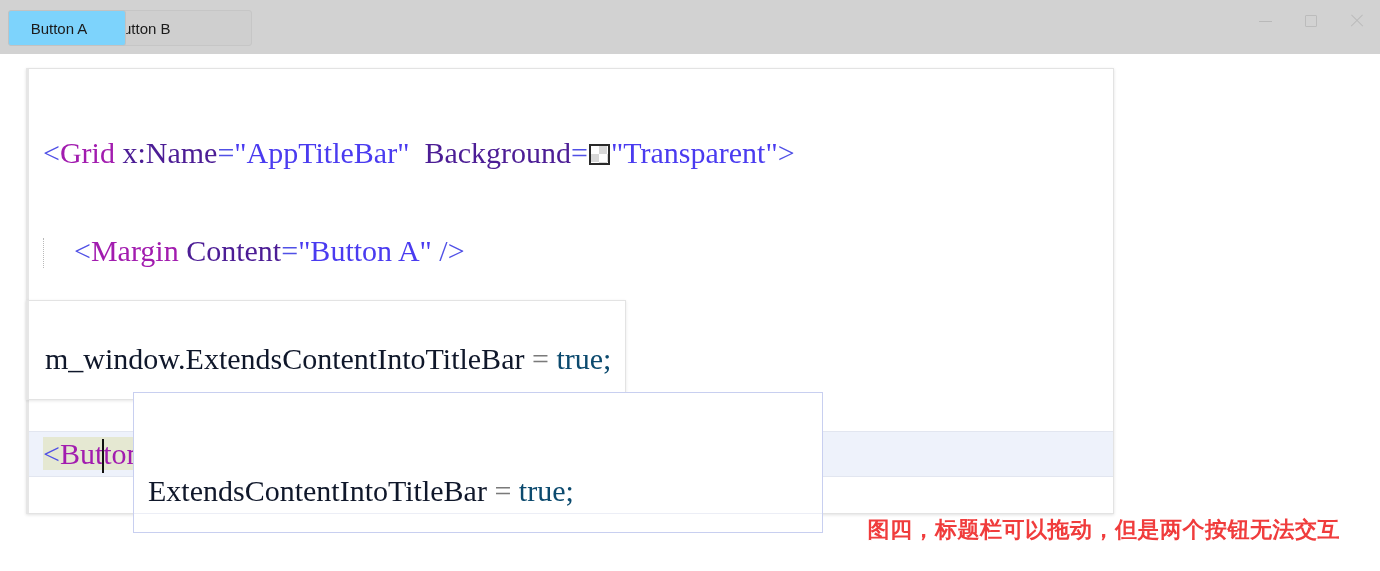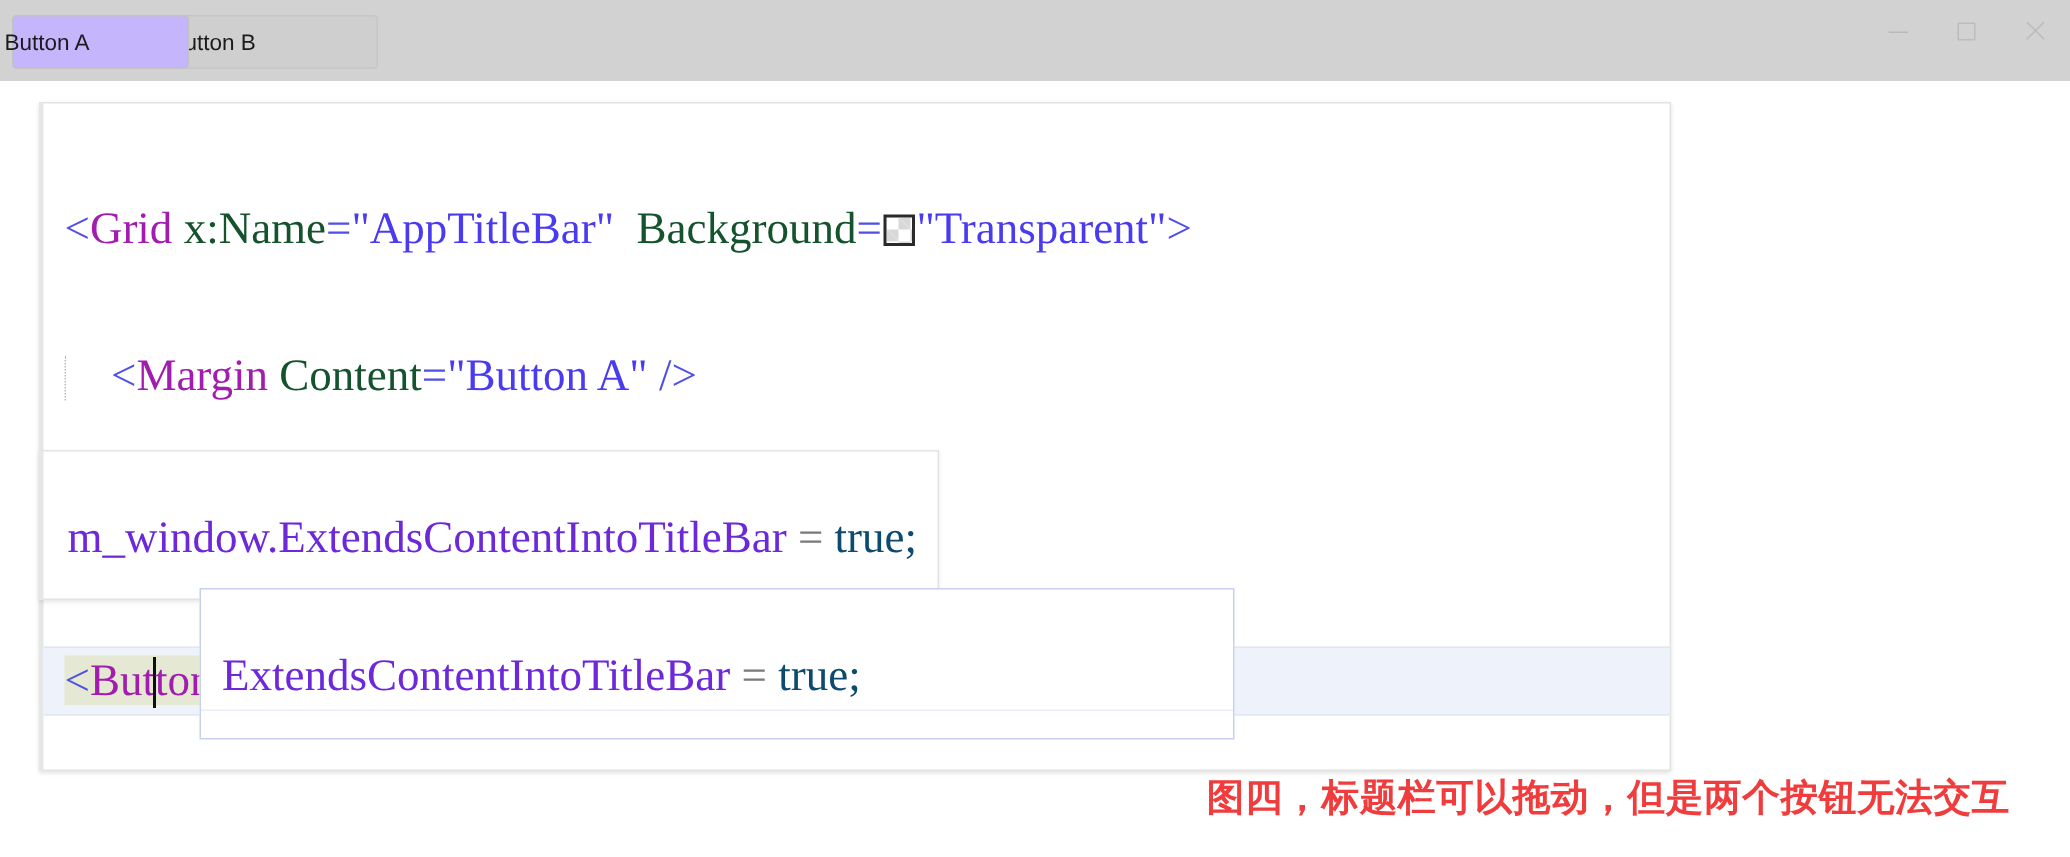"Button A" .tb-btn { background: #c4b5fd -> #7dd3fc; justify-content: flex-start -> center }
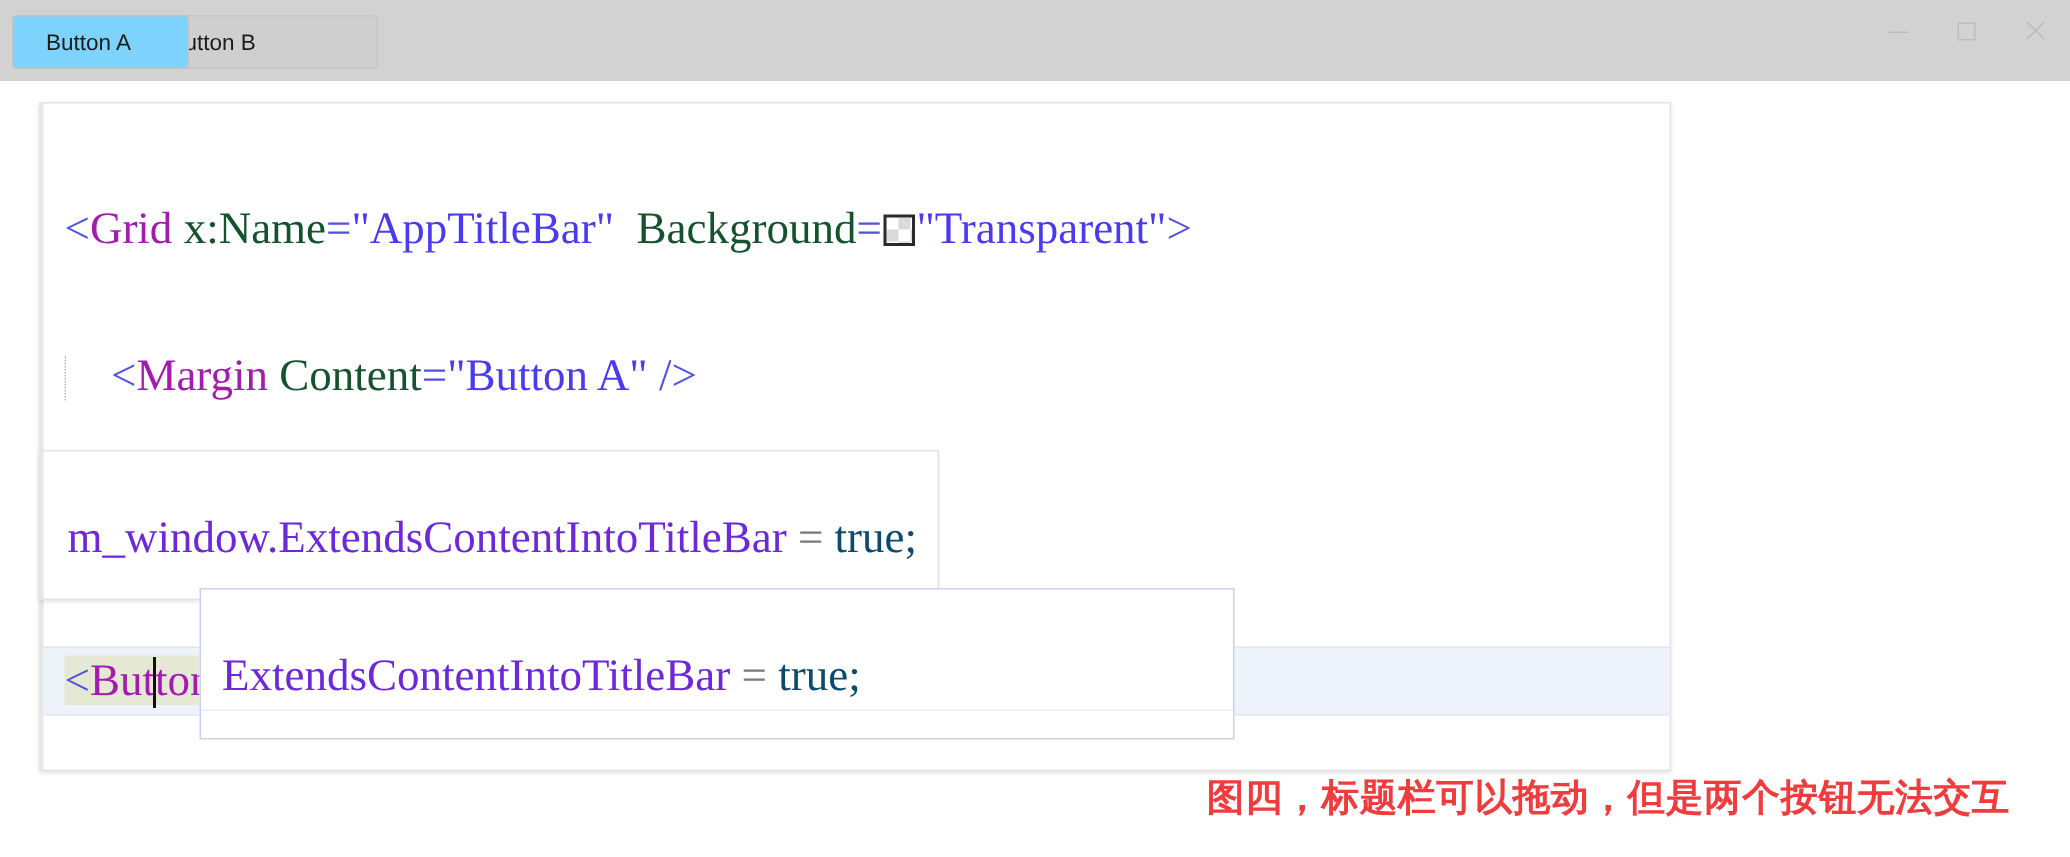"x:Name" .t-attr { color: #14532d -> #4c1d95 }
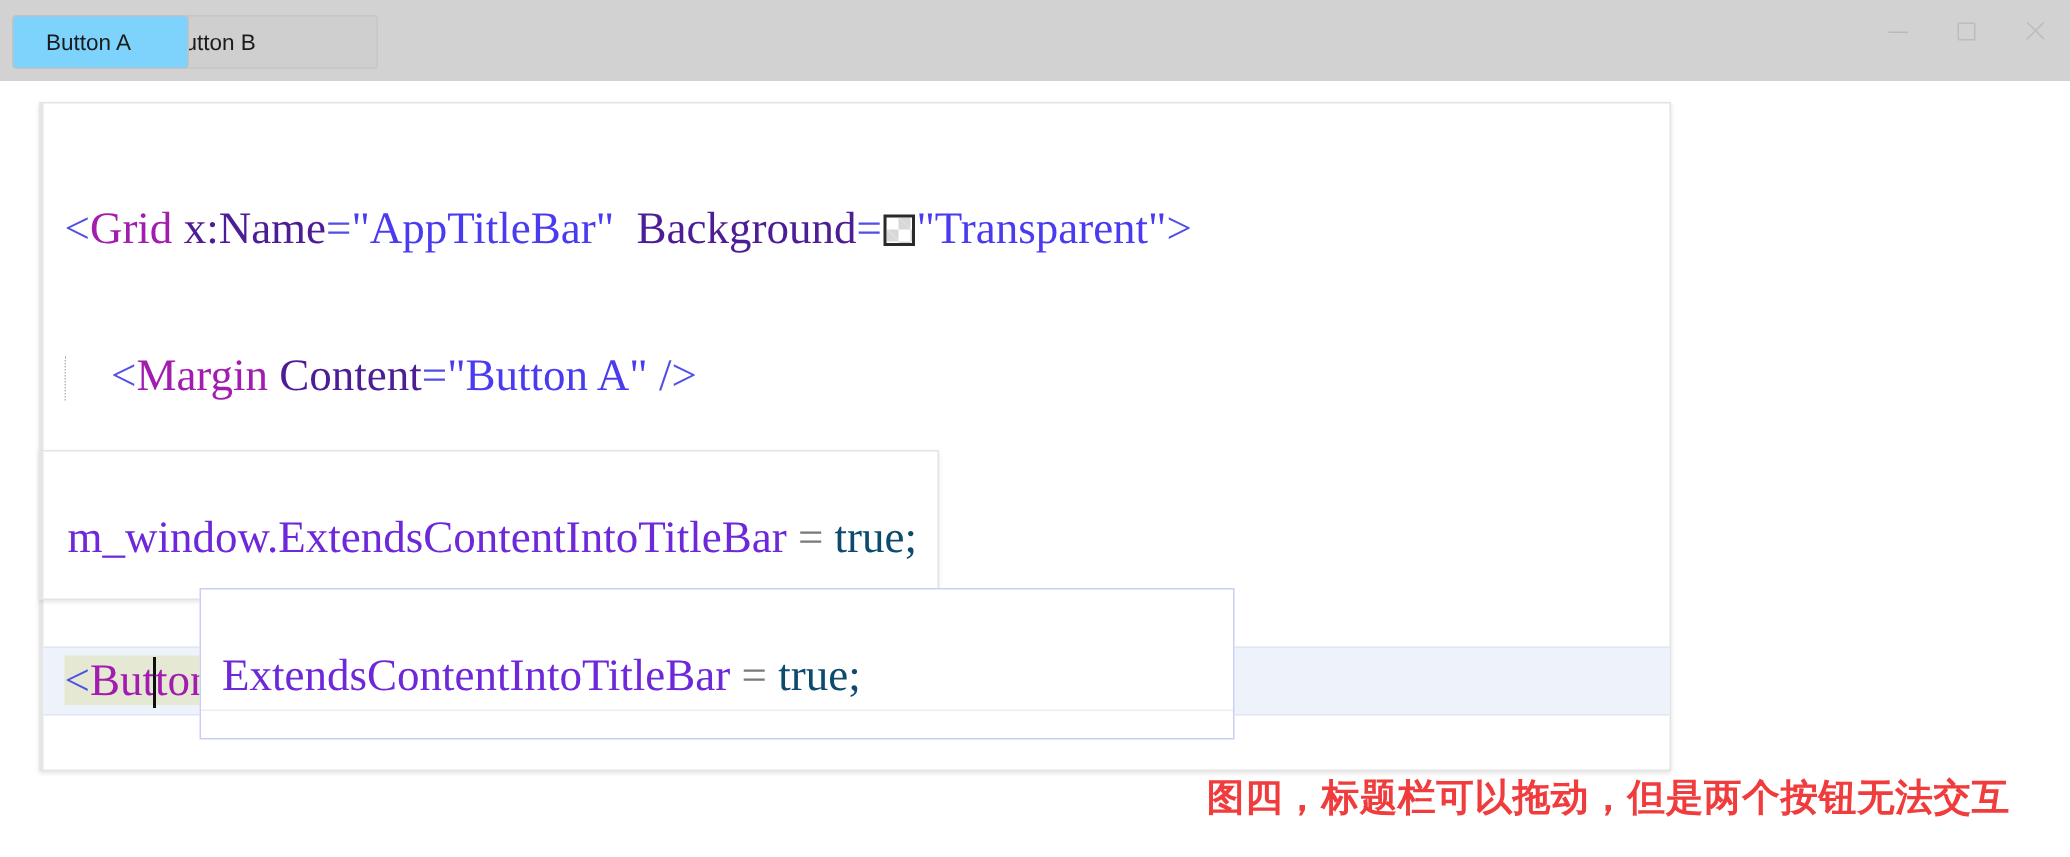"m_window." .t-ident { color: #6d28d9 -> #0f172a }
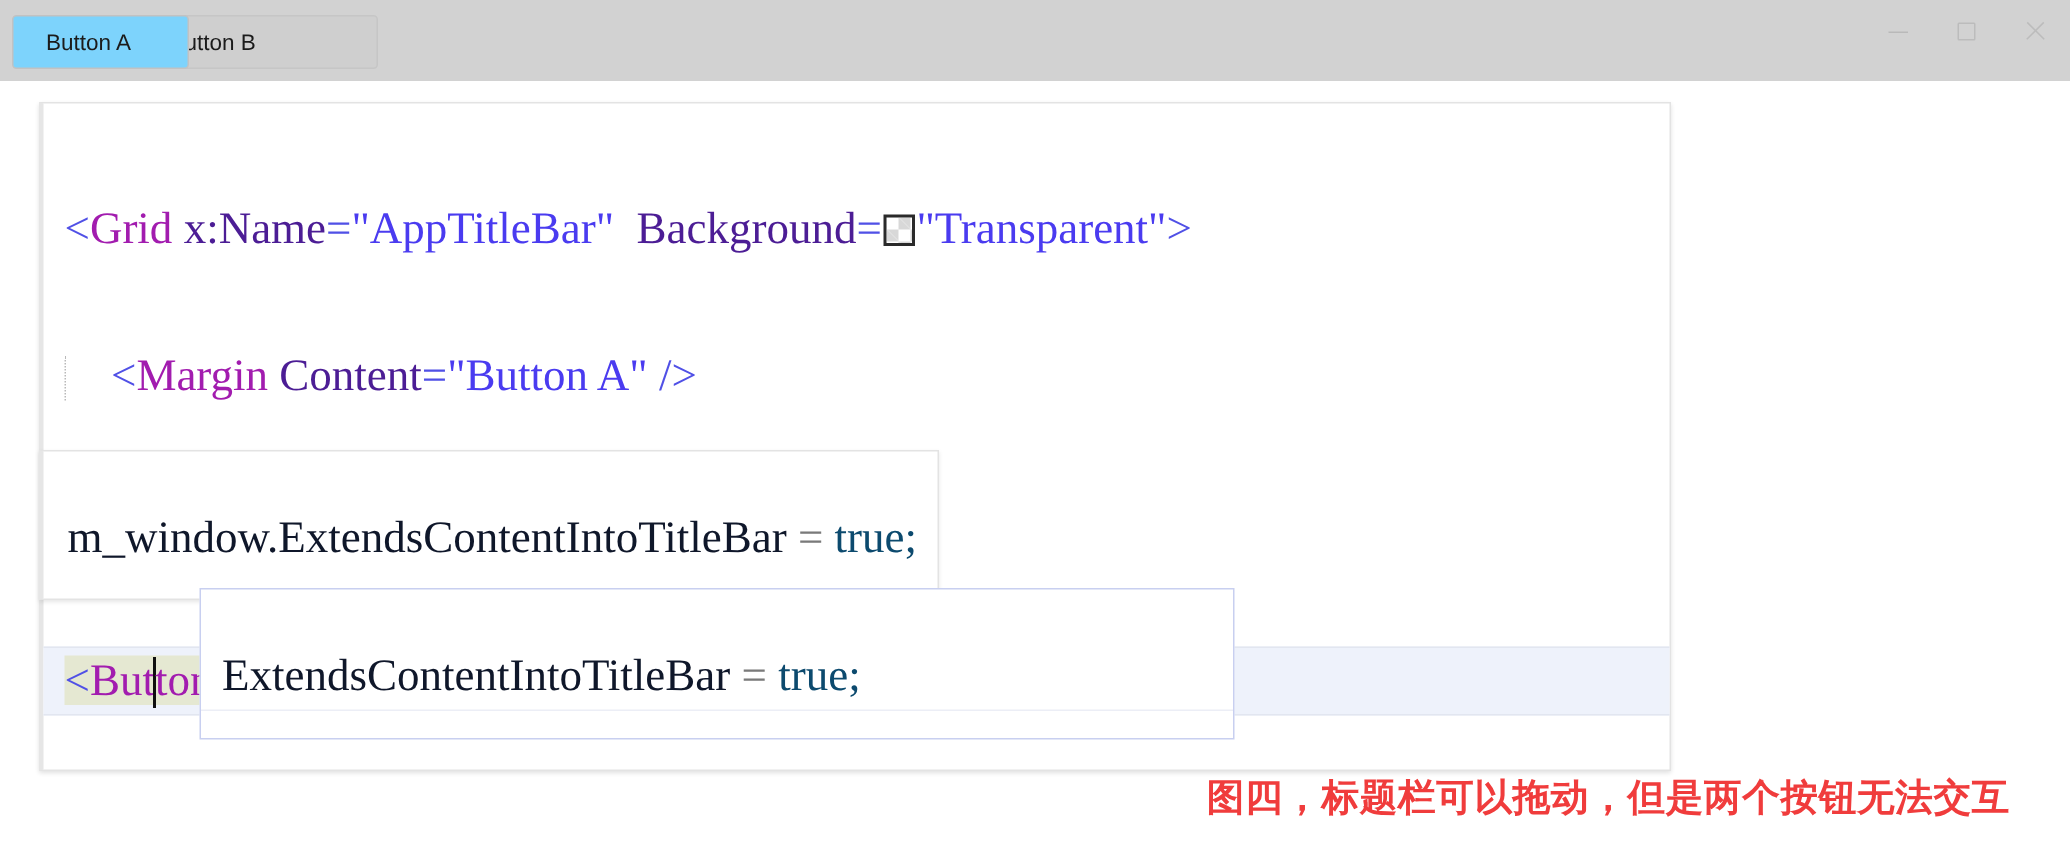"ExtendsContentIntoTitleBar = true;" #cs-box-2 .ln { margin-top: none -> 40px }
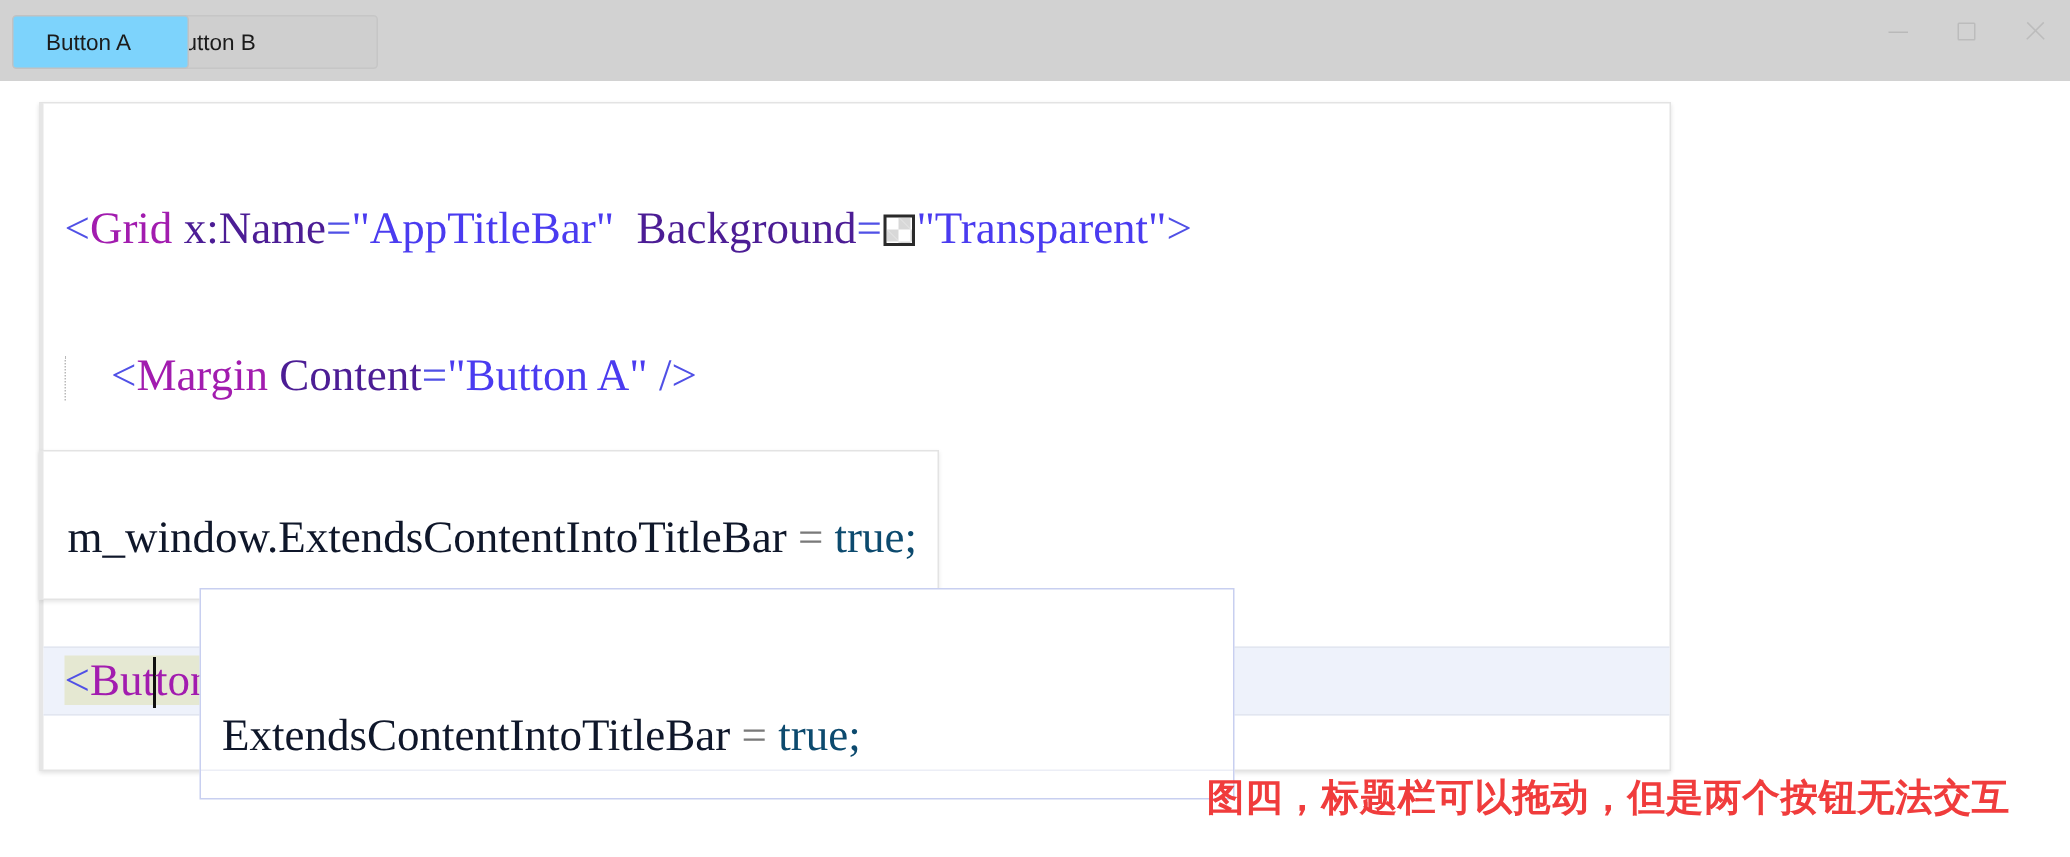"图四，标题栏可以拖动，但是两个按钮无法交互" .caption { font-size: 25px -> 22px }
